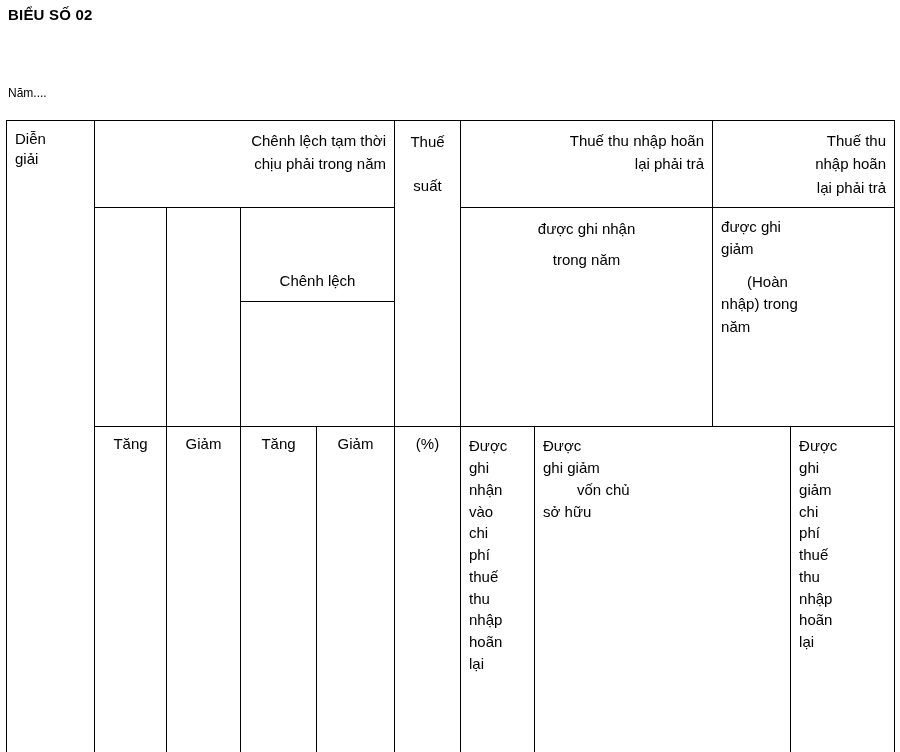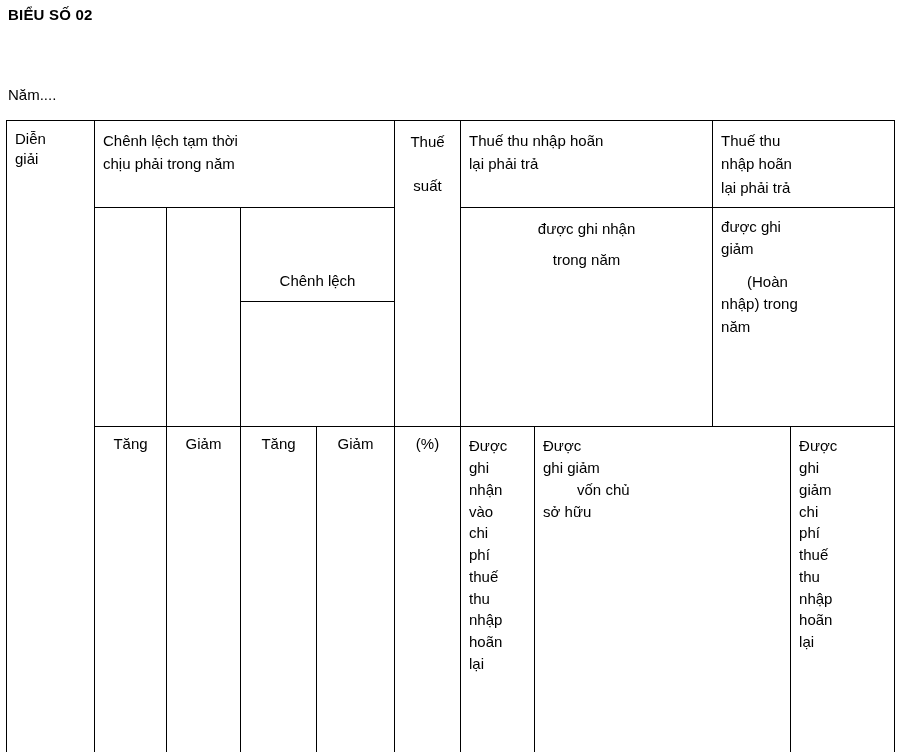"Năm...." .year-line { font-size: 15px -> 12px }
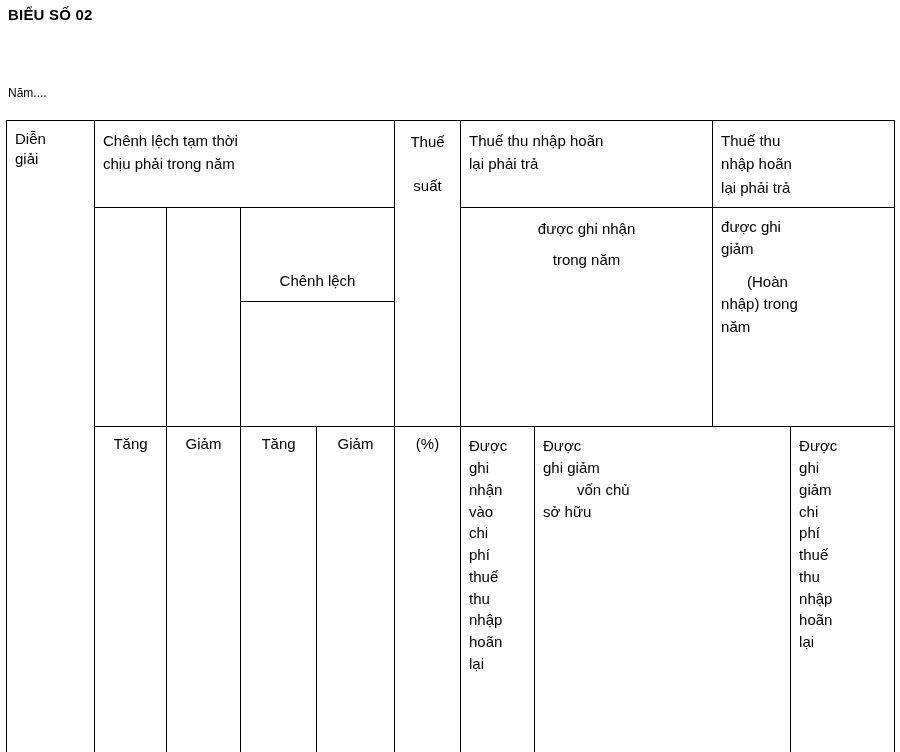"Chênh lệch tạm thời" .grp-head { text-align: left -> right }
